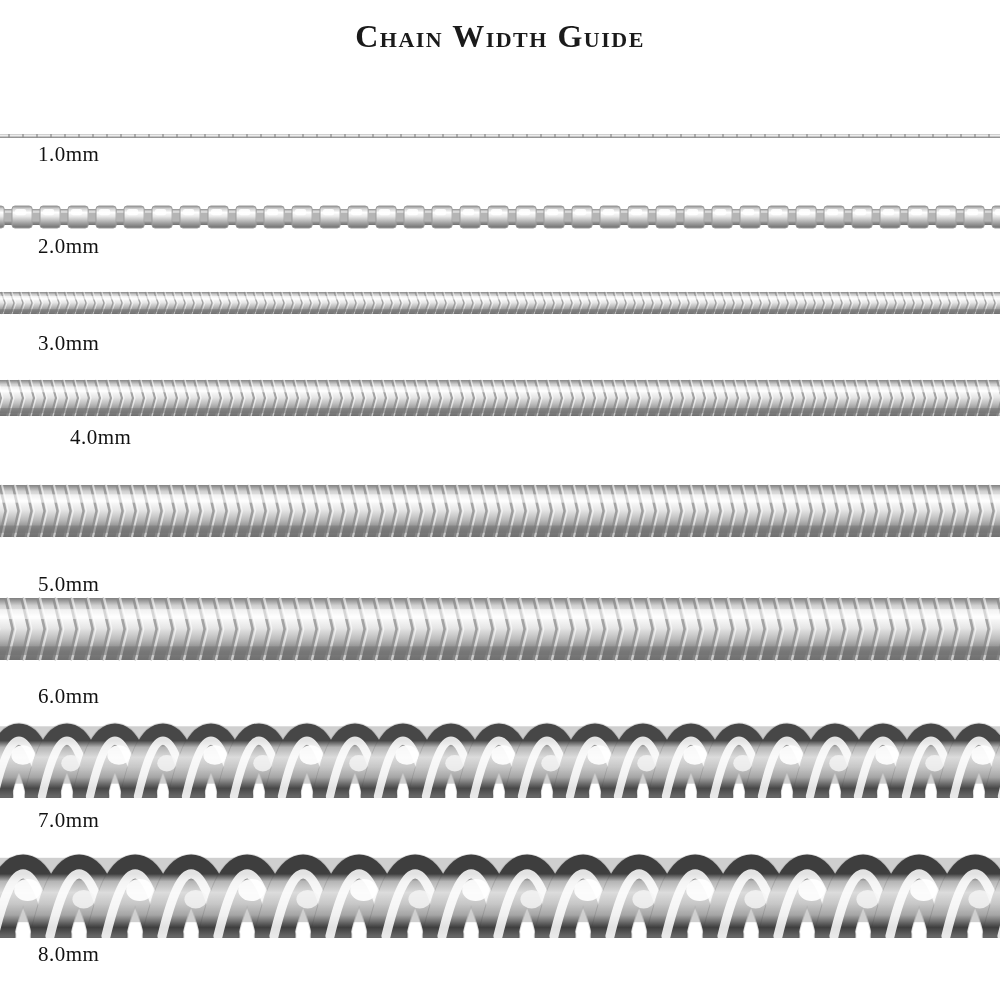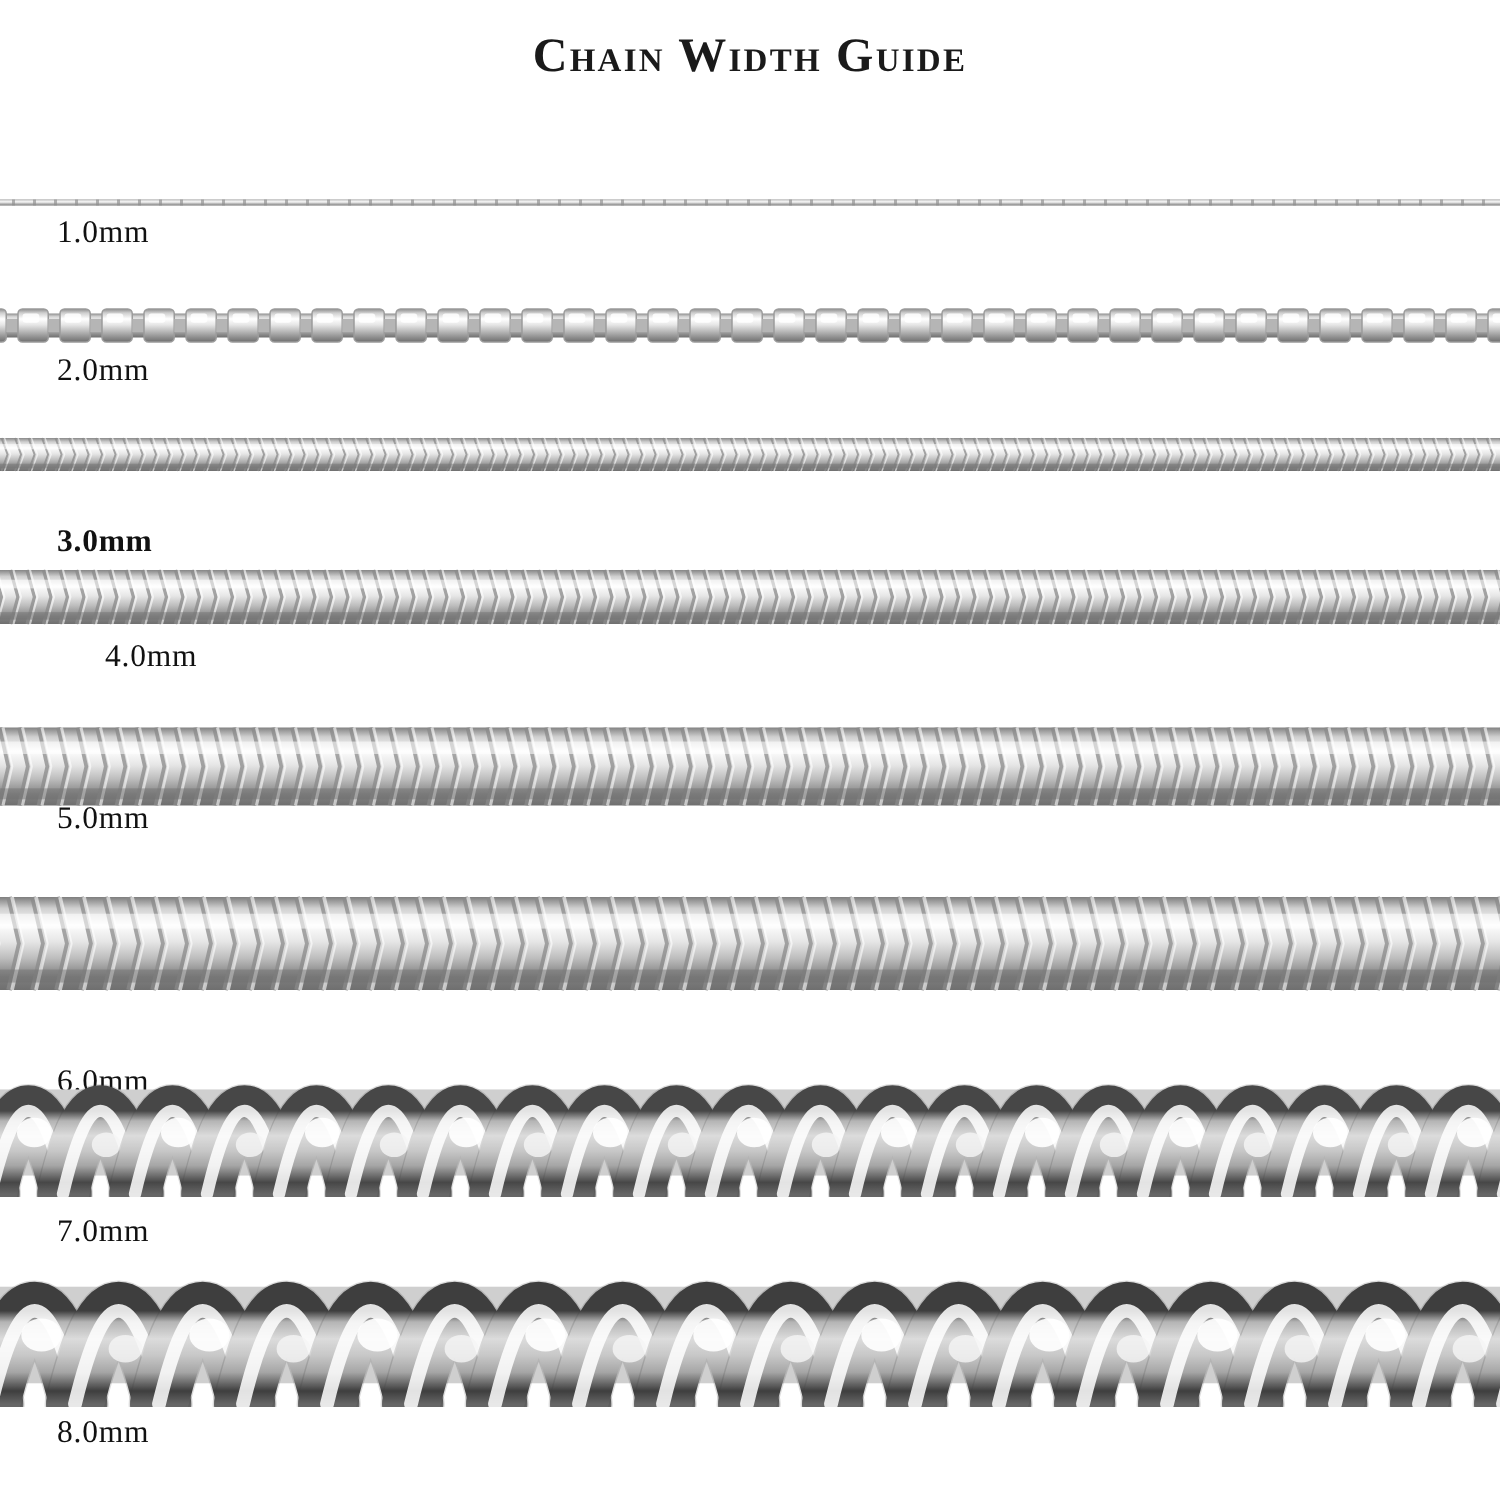"3.0mm" div.label { font-weight: bold -> none; top: 348px -> 331px }
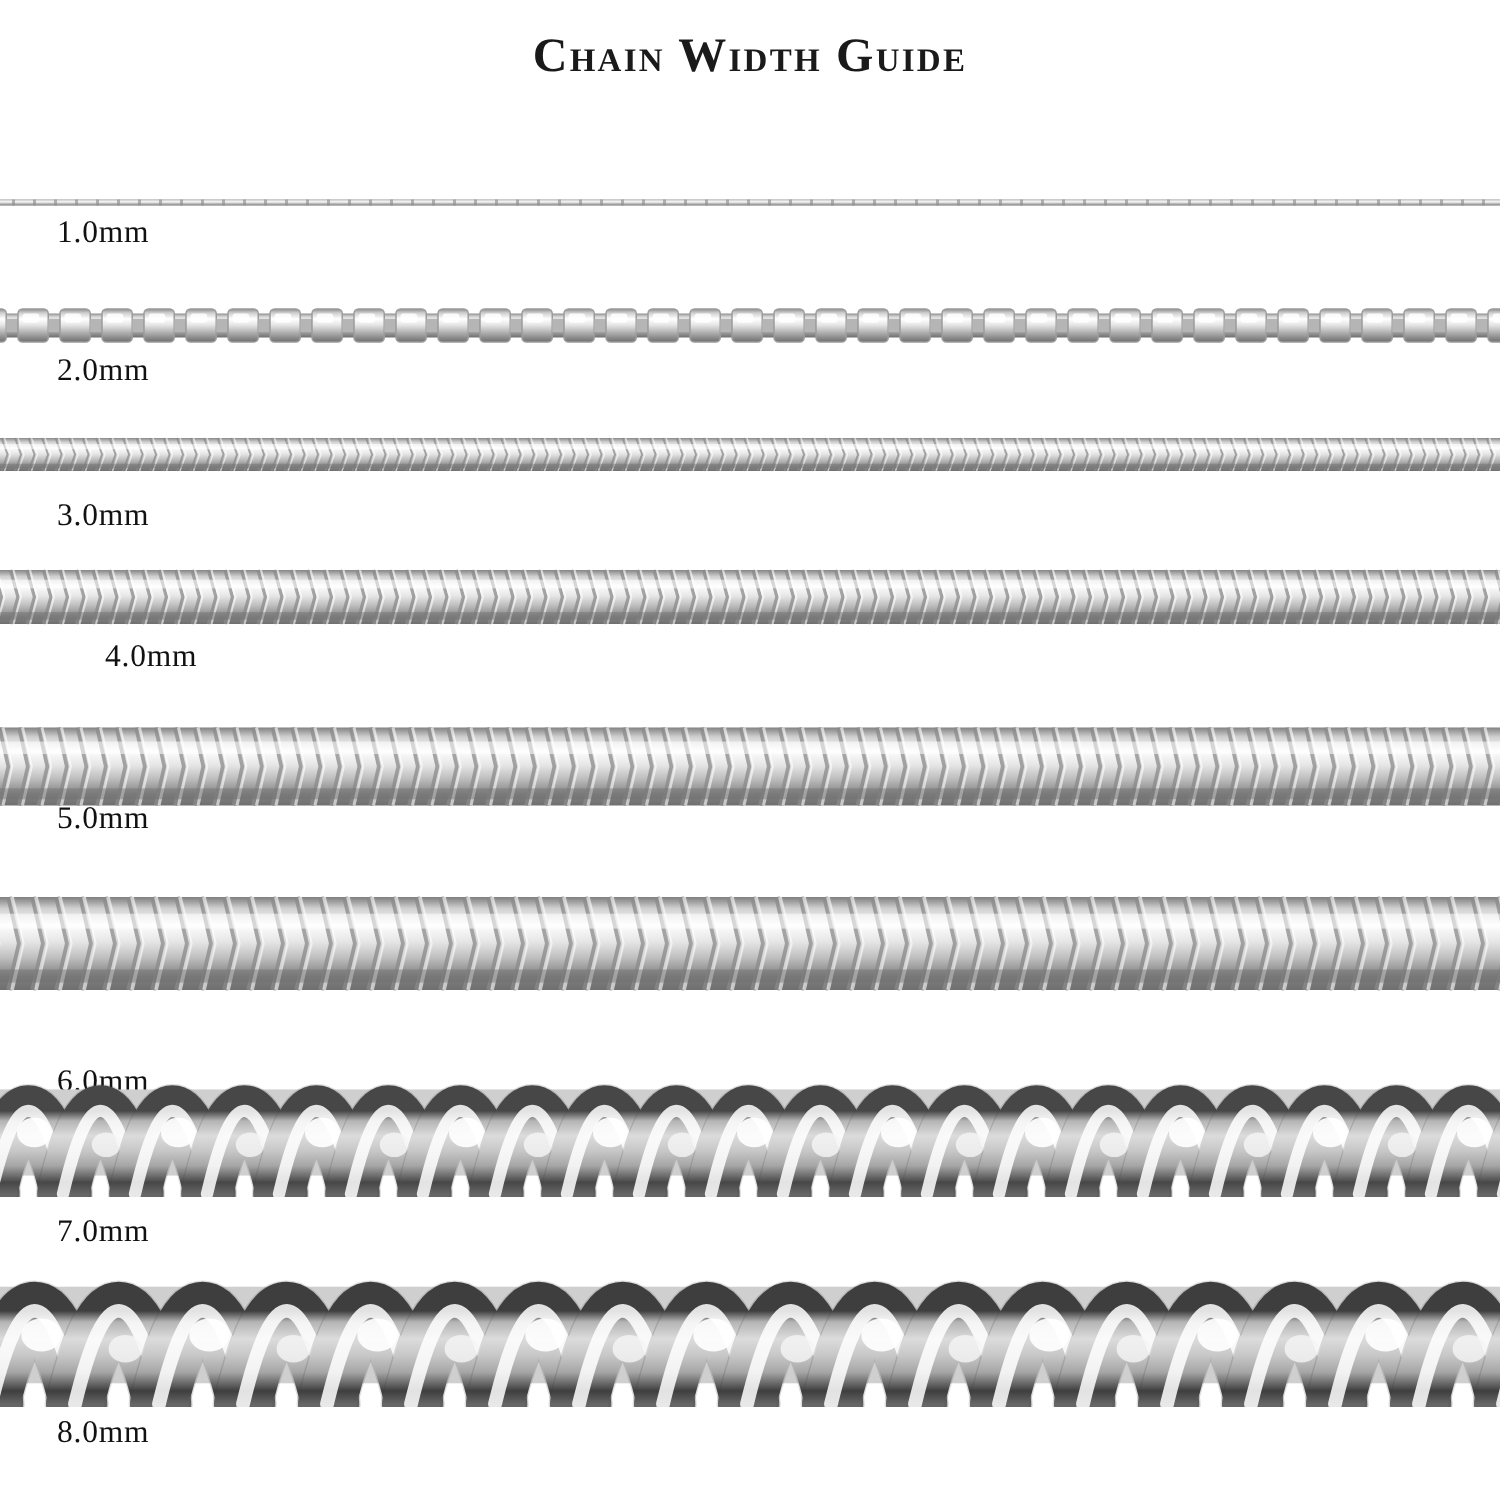"5.0mm" div.label { top: 533px -> 572px }
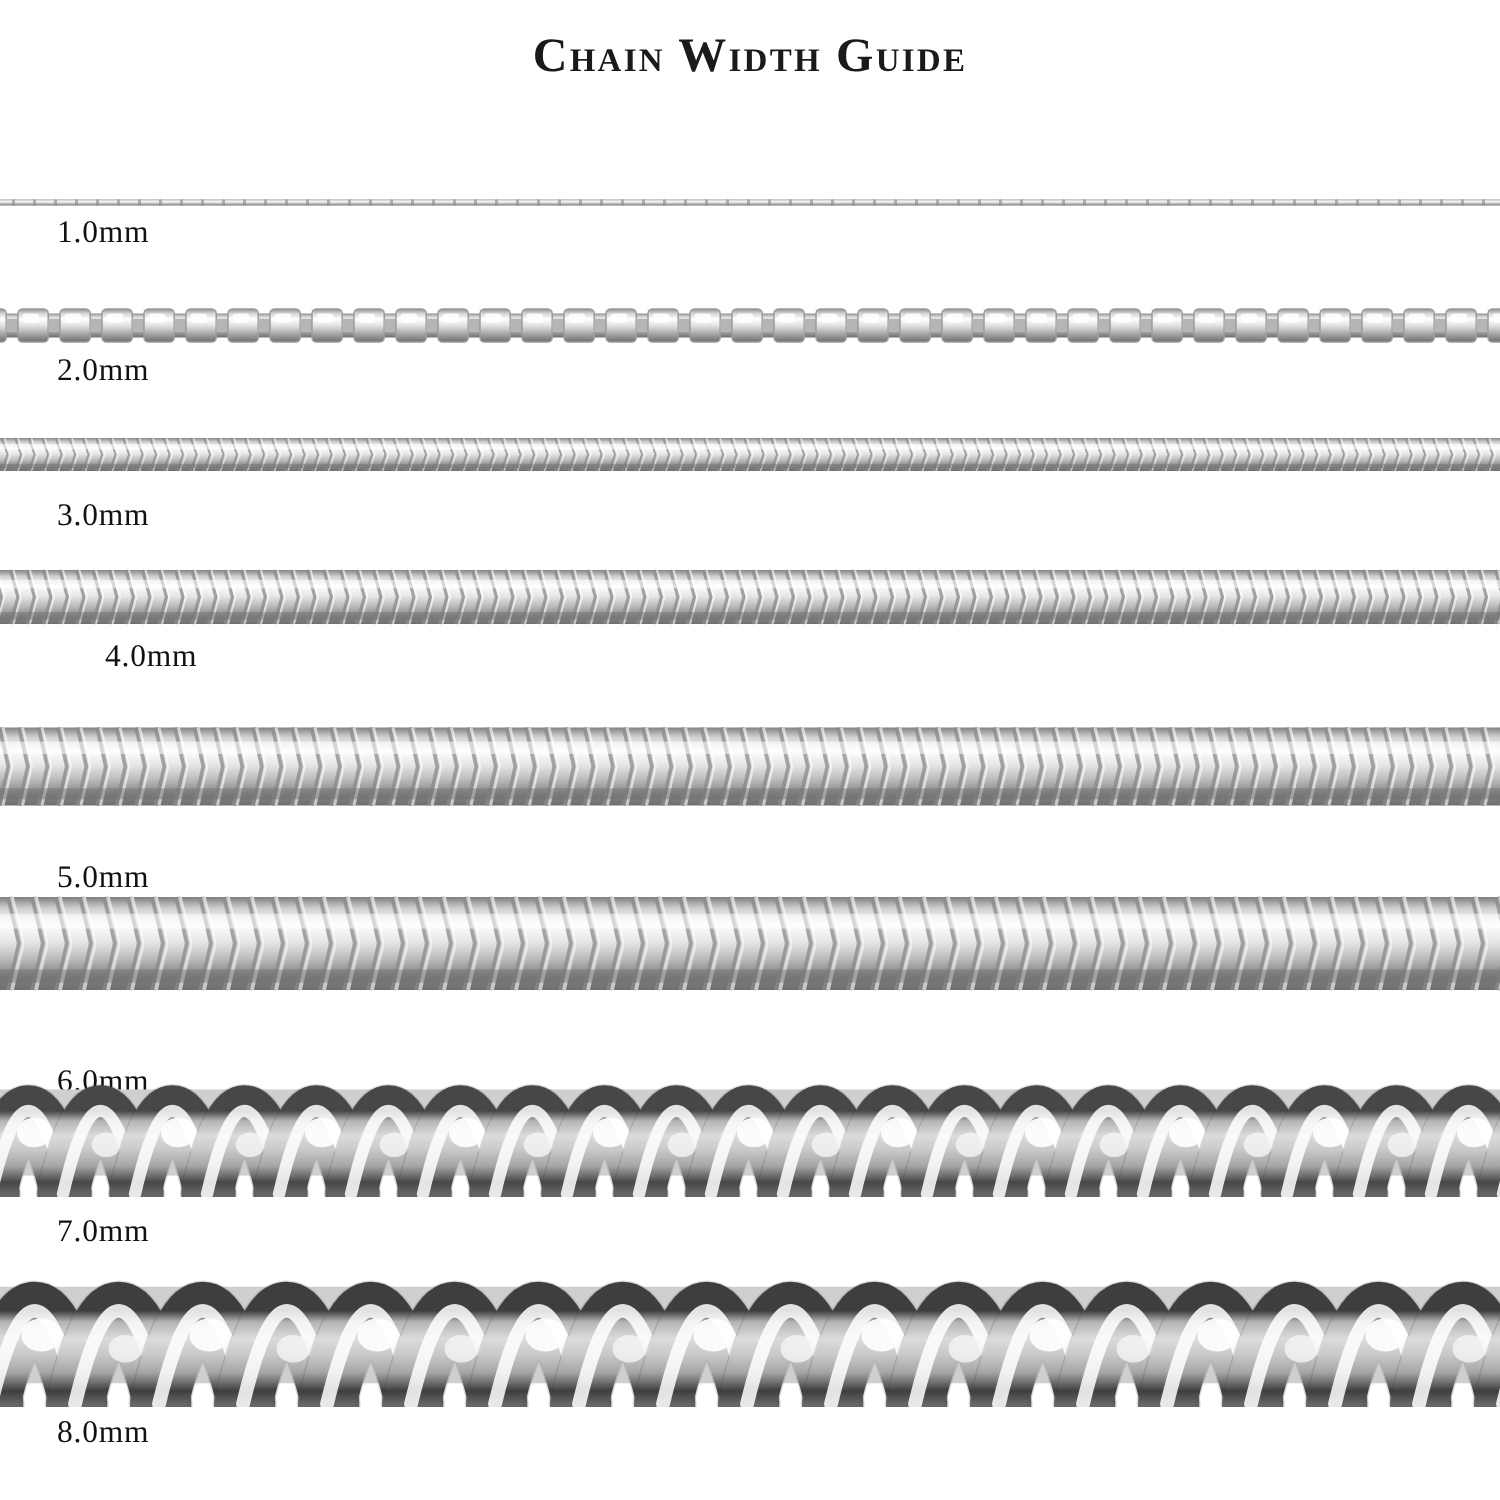"6.0mm" div.label { top: 708px -> 684px }
